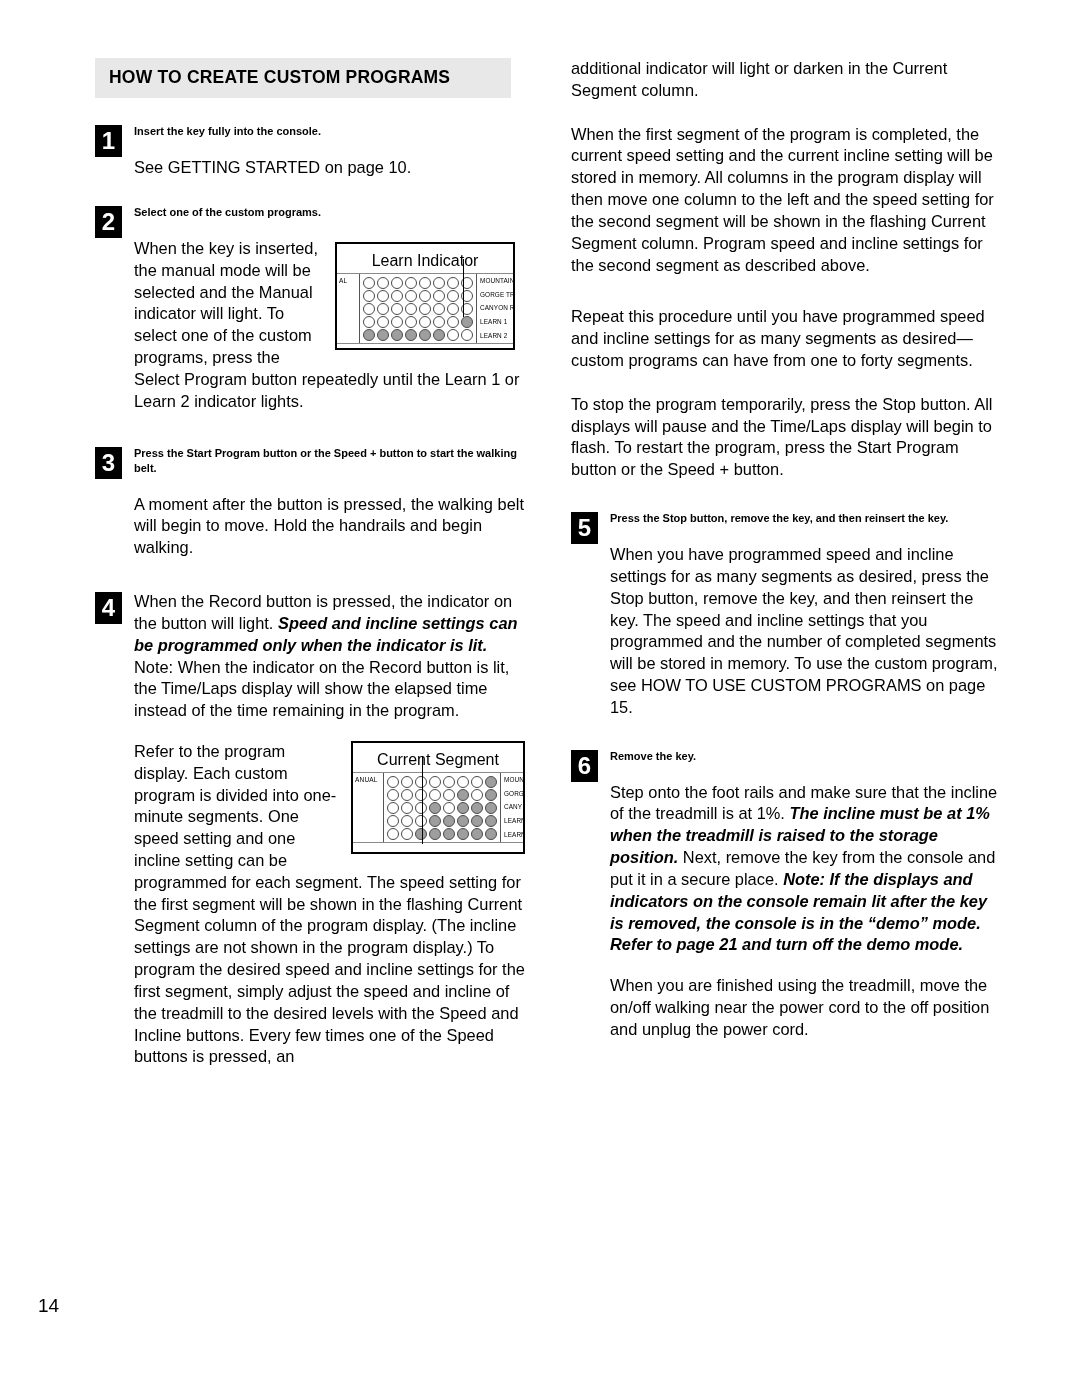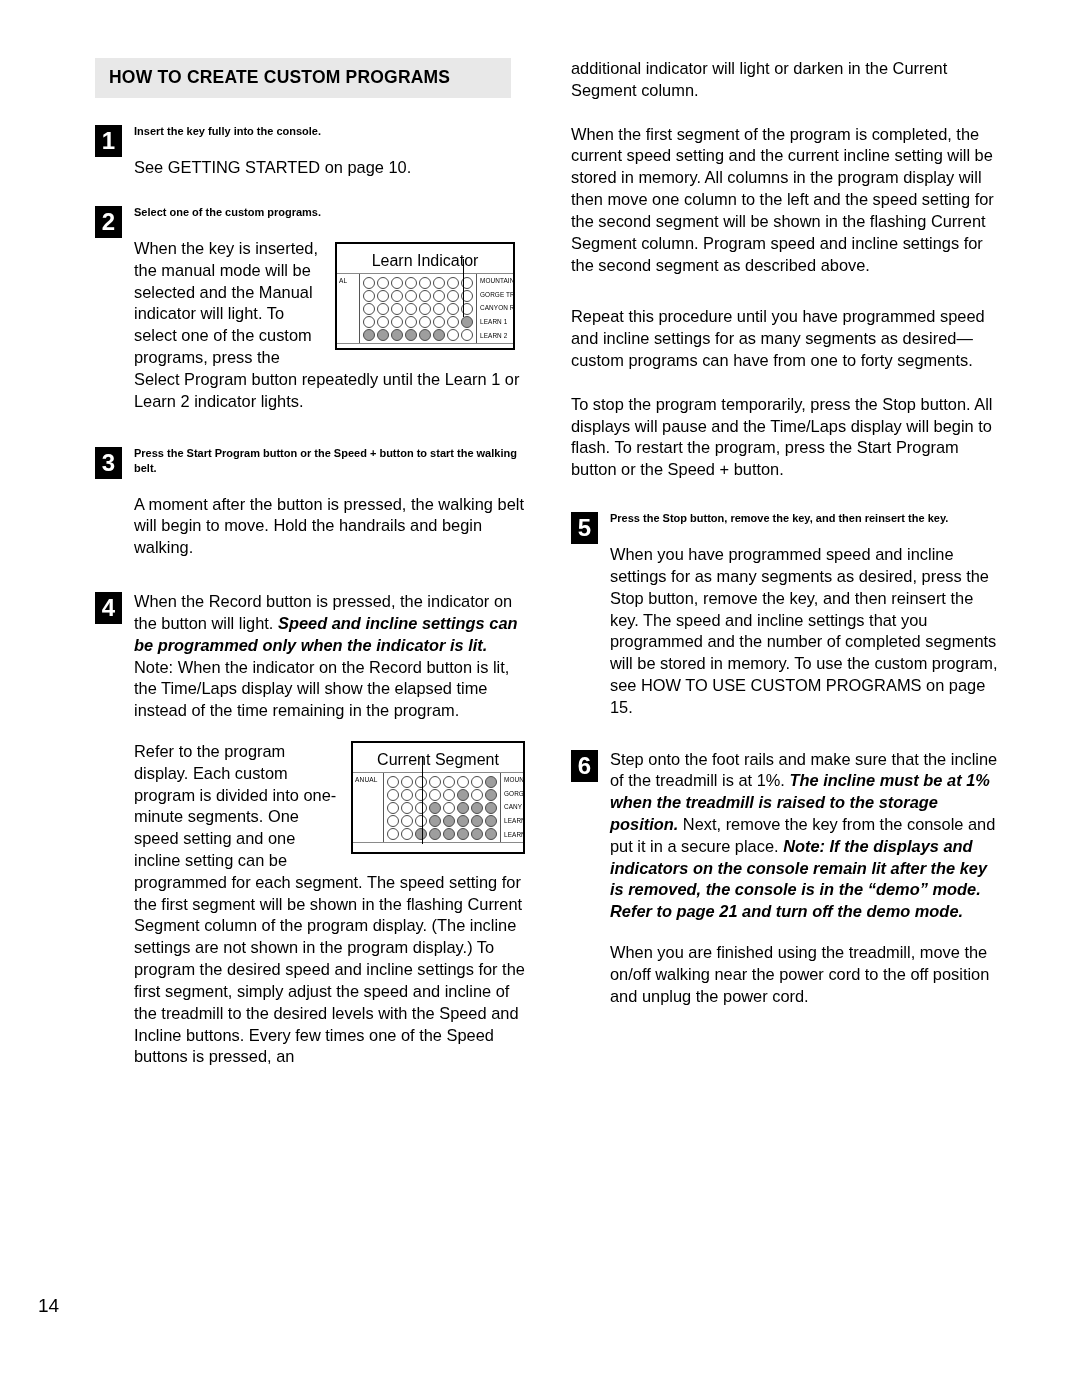"Remove the key." div.step-head { html: none -> <div>Remove the key.</div> }
